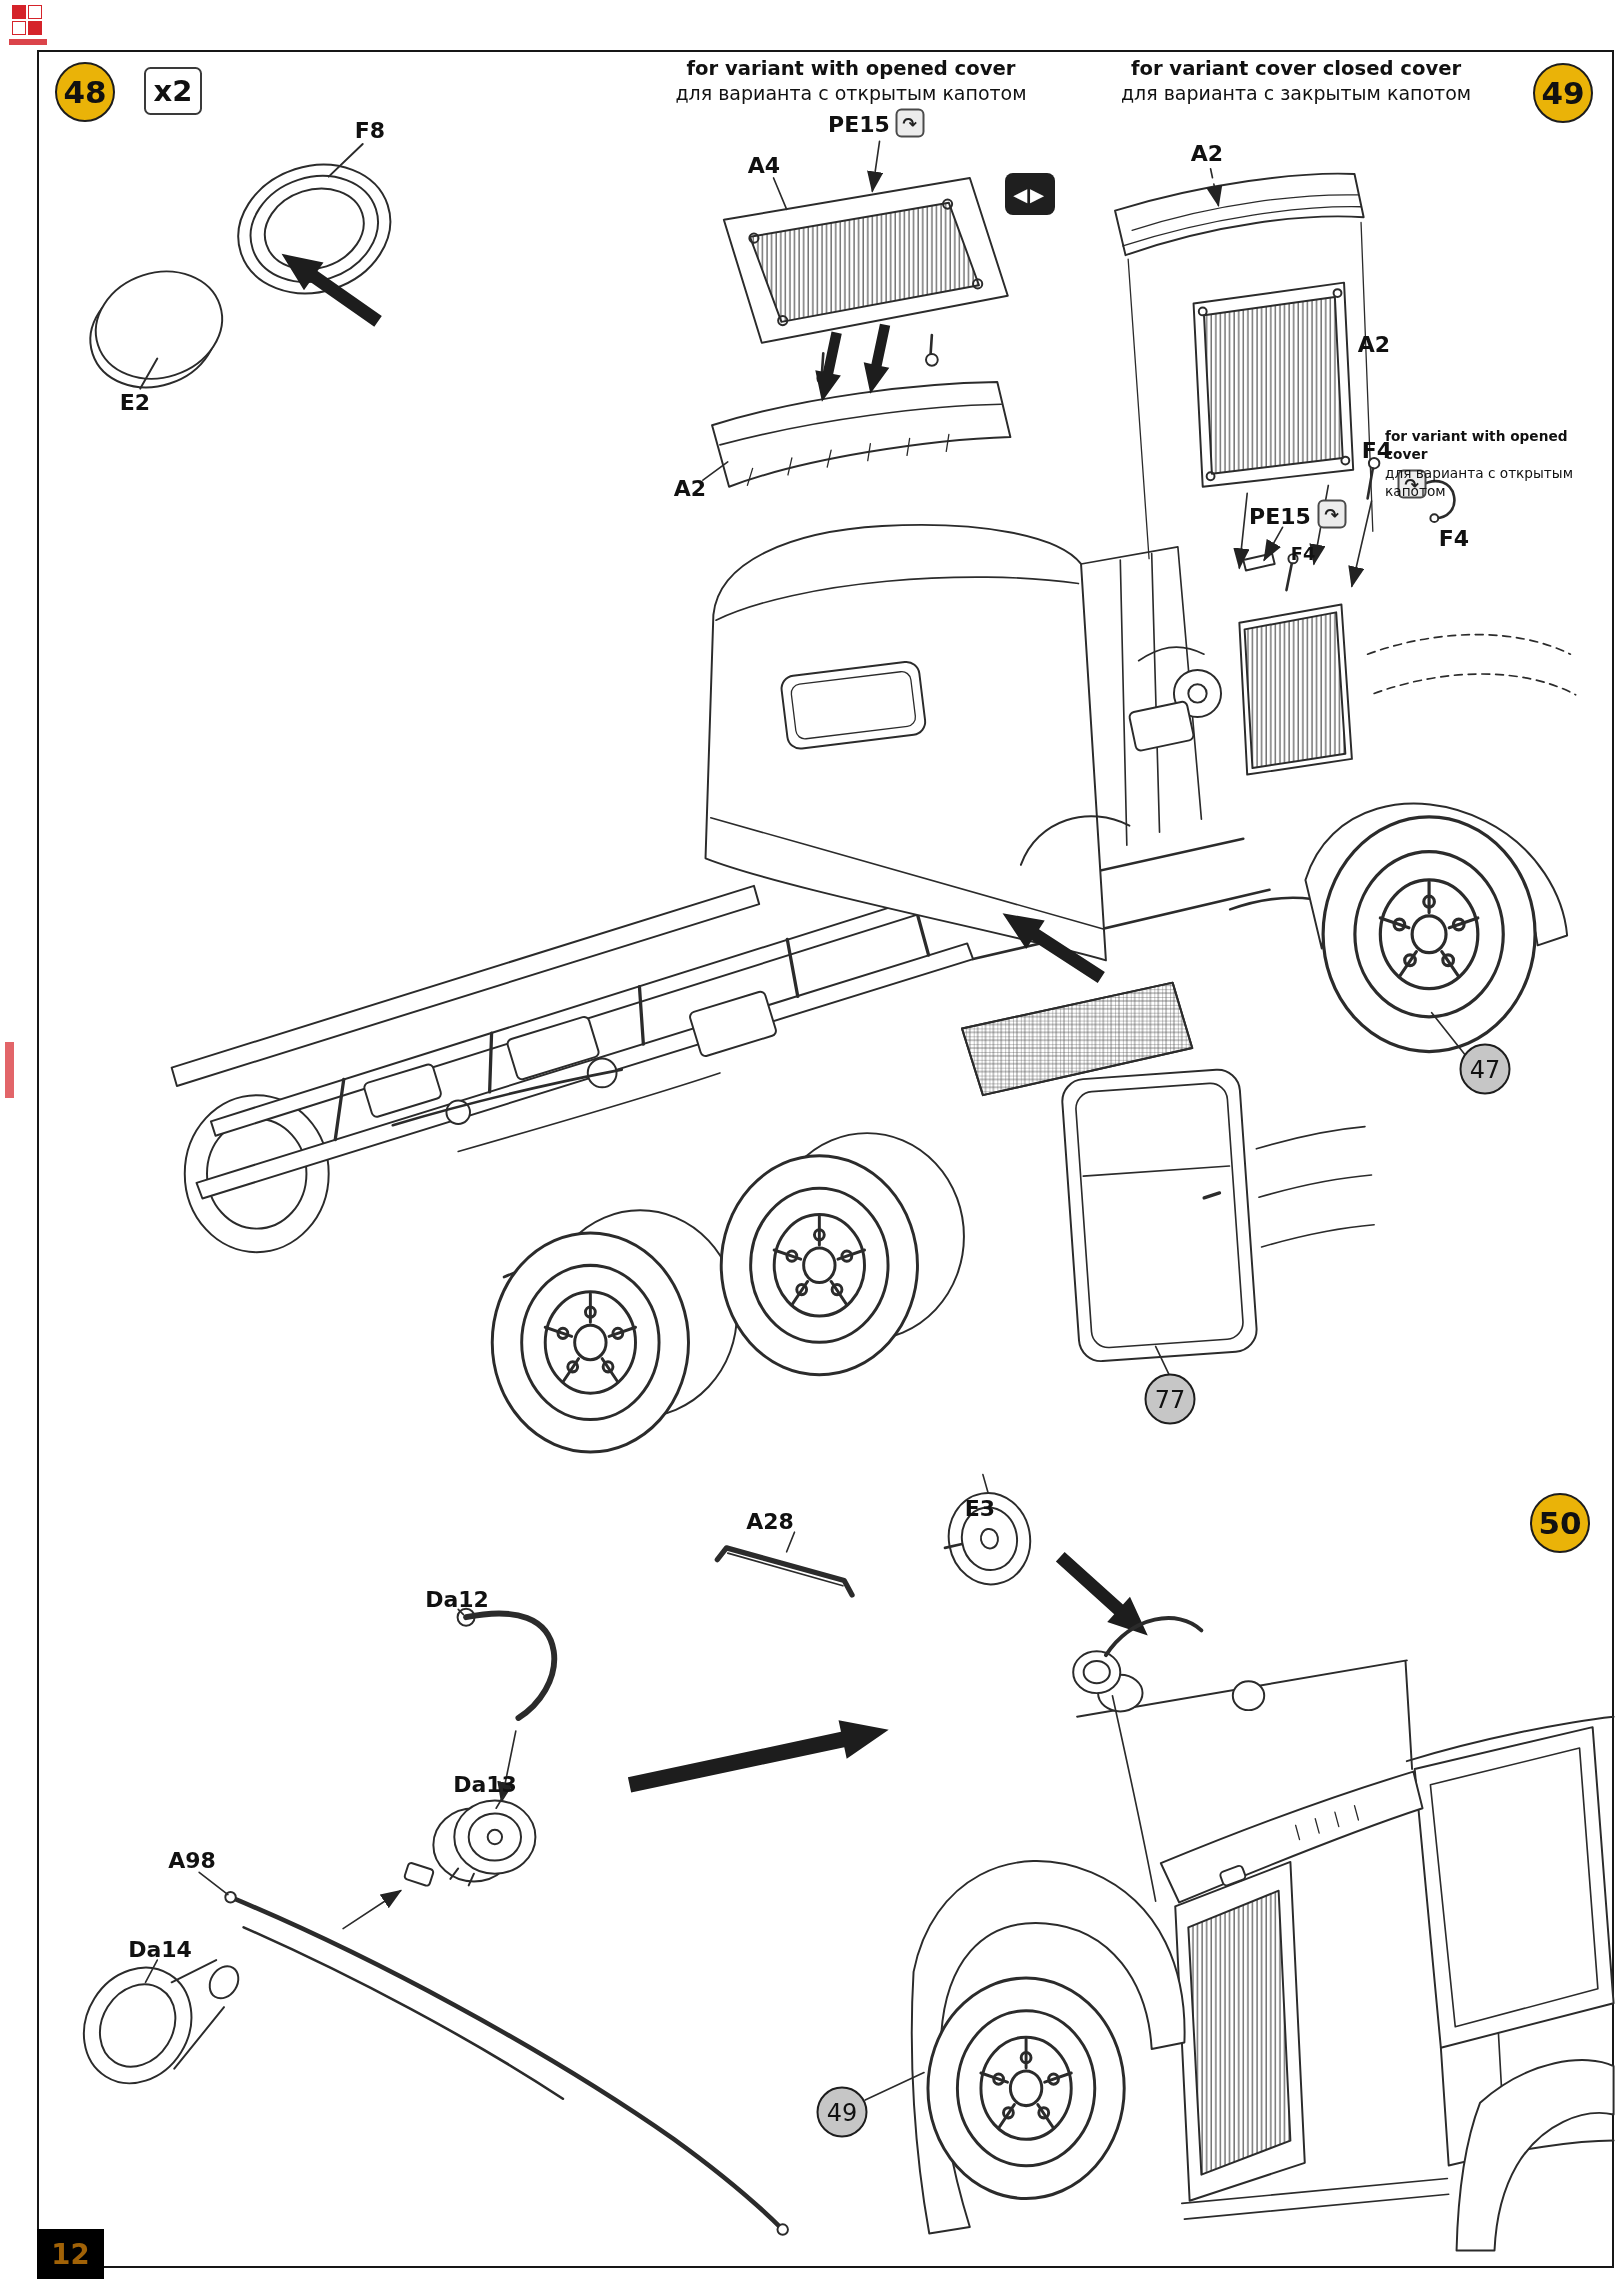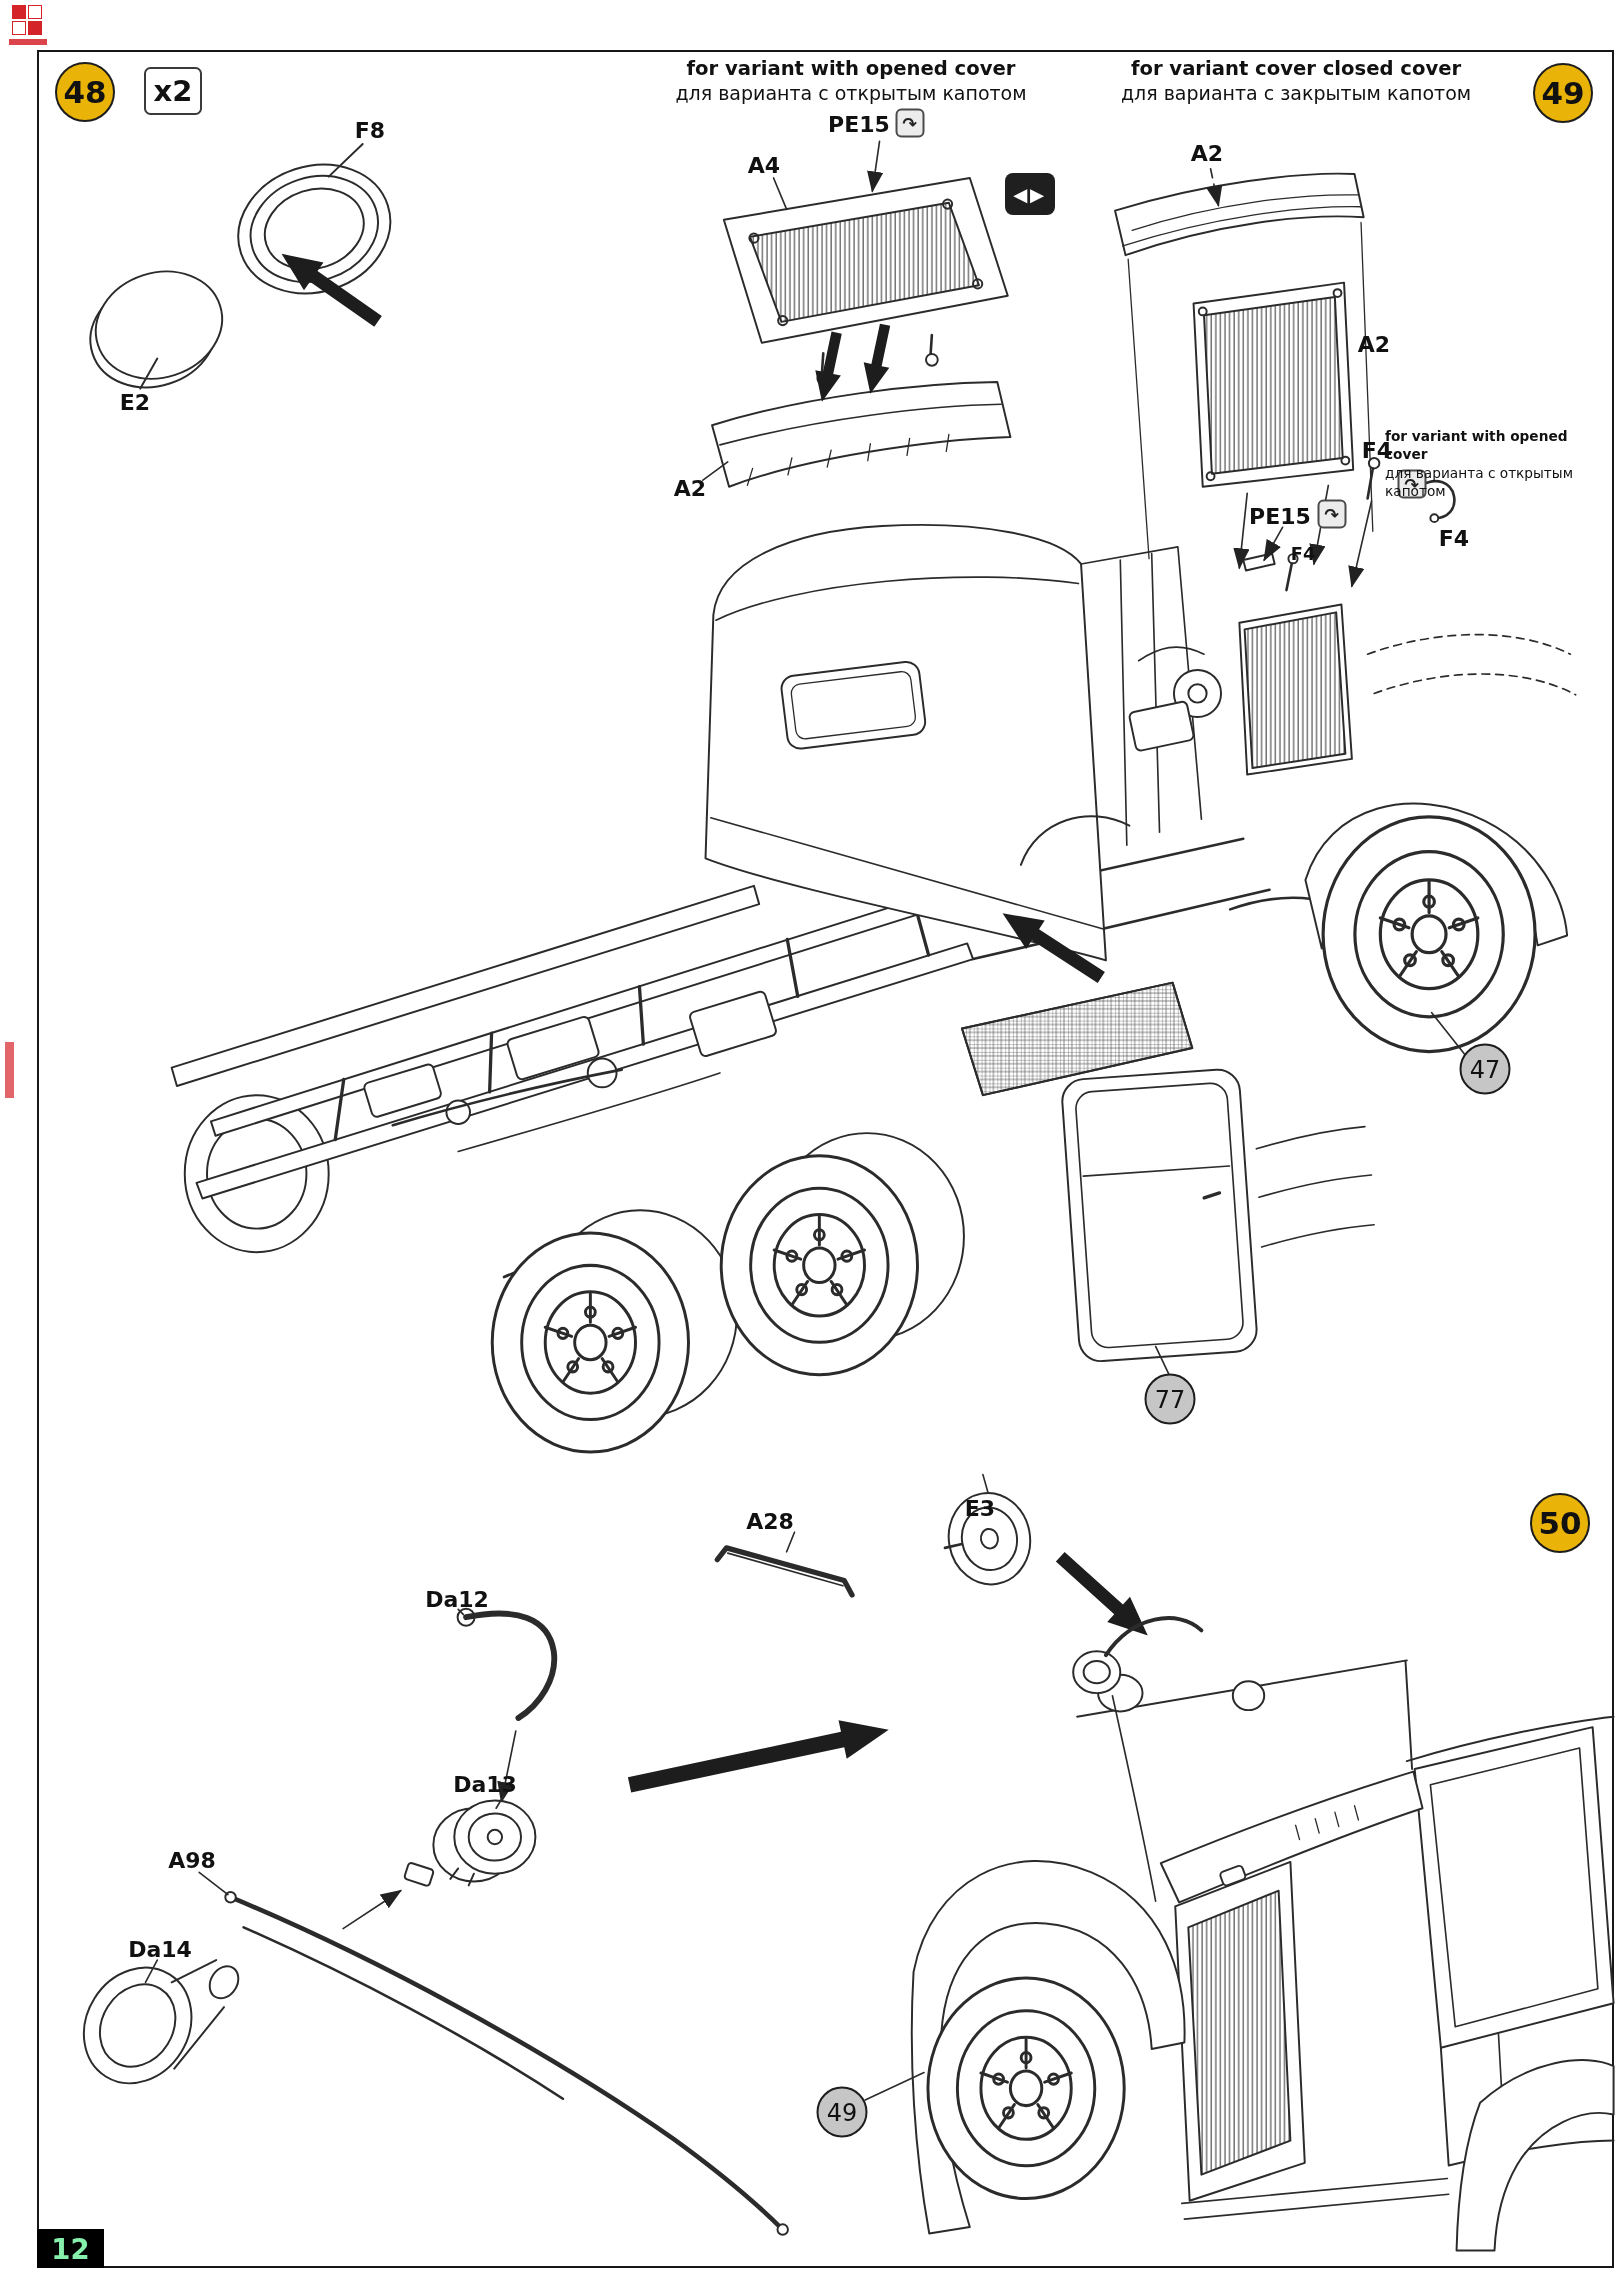"12" .pagenum { color: #86efac -> #a16207; height: 39px -> 50px }
